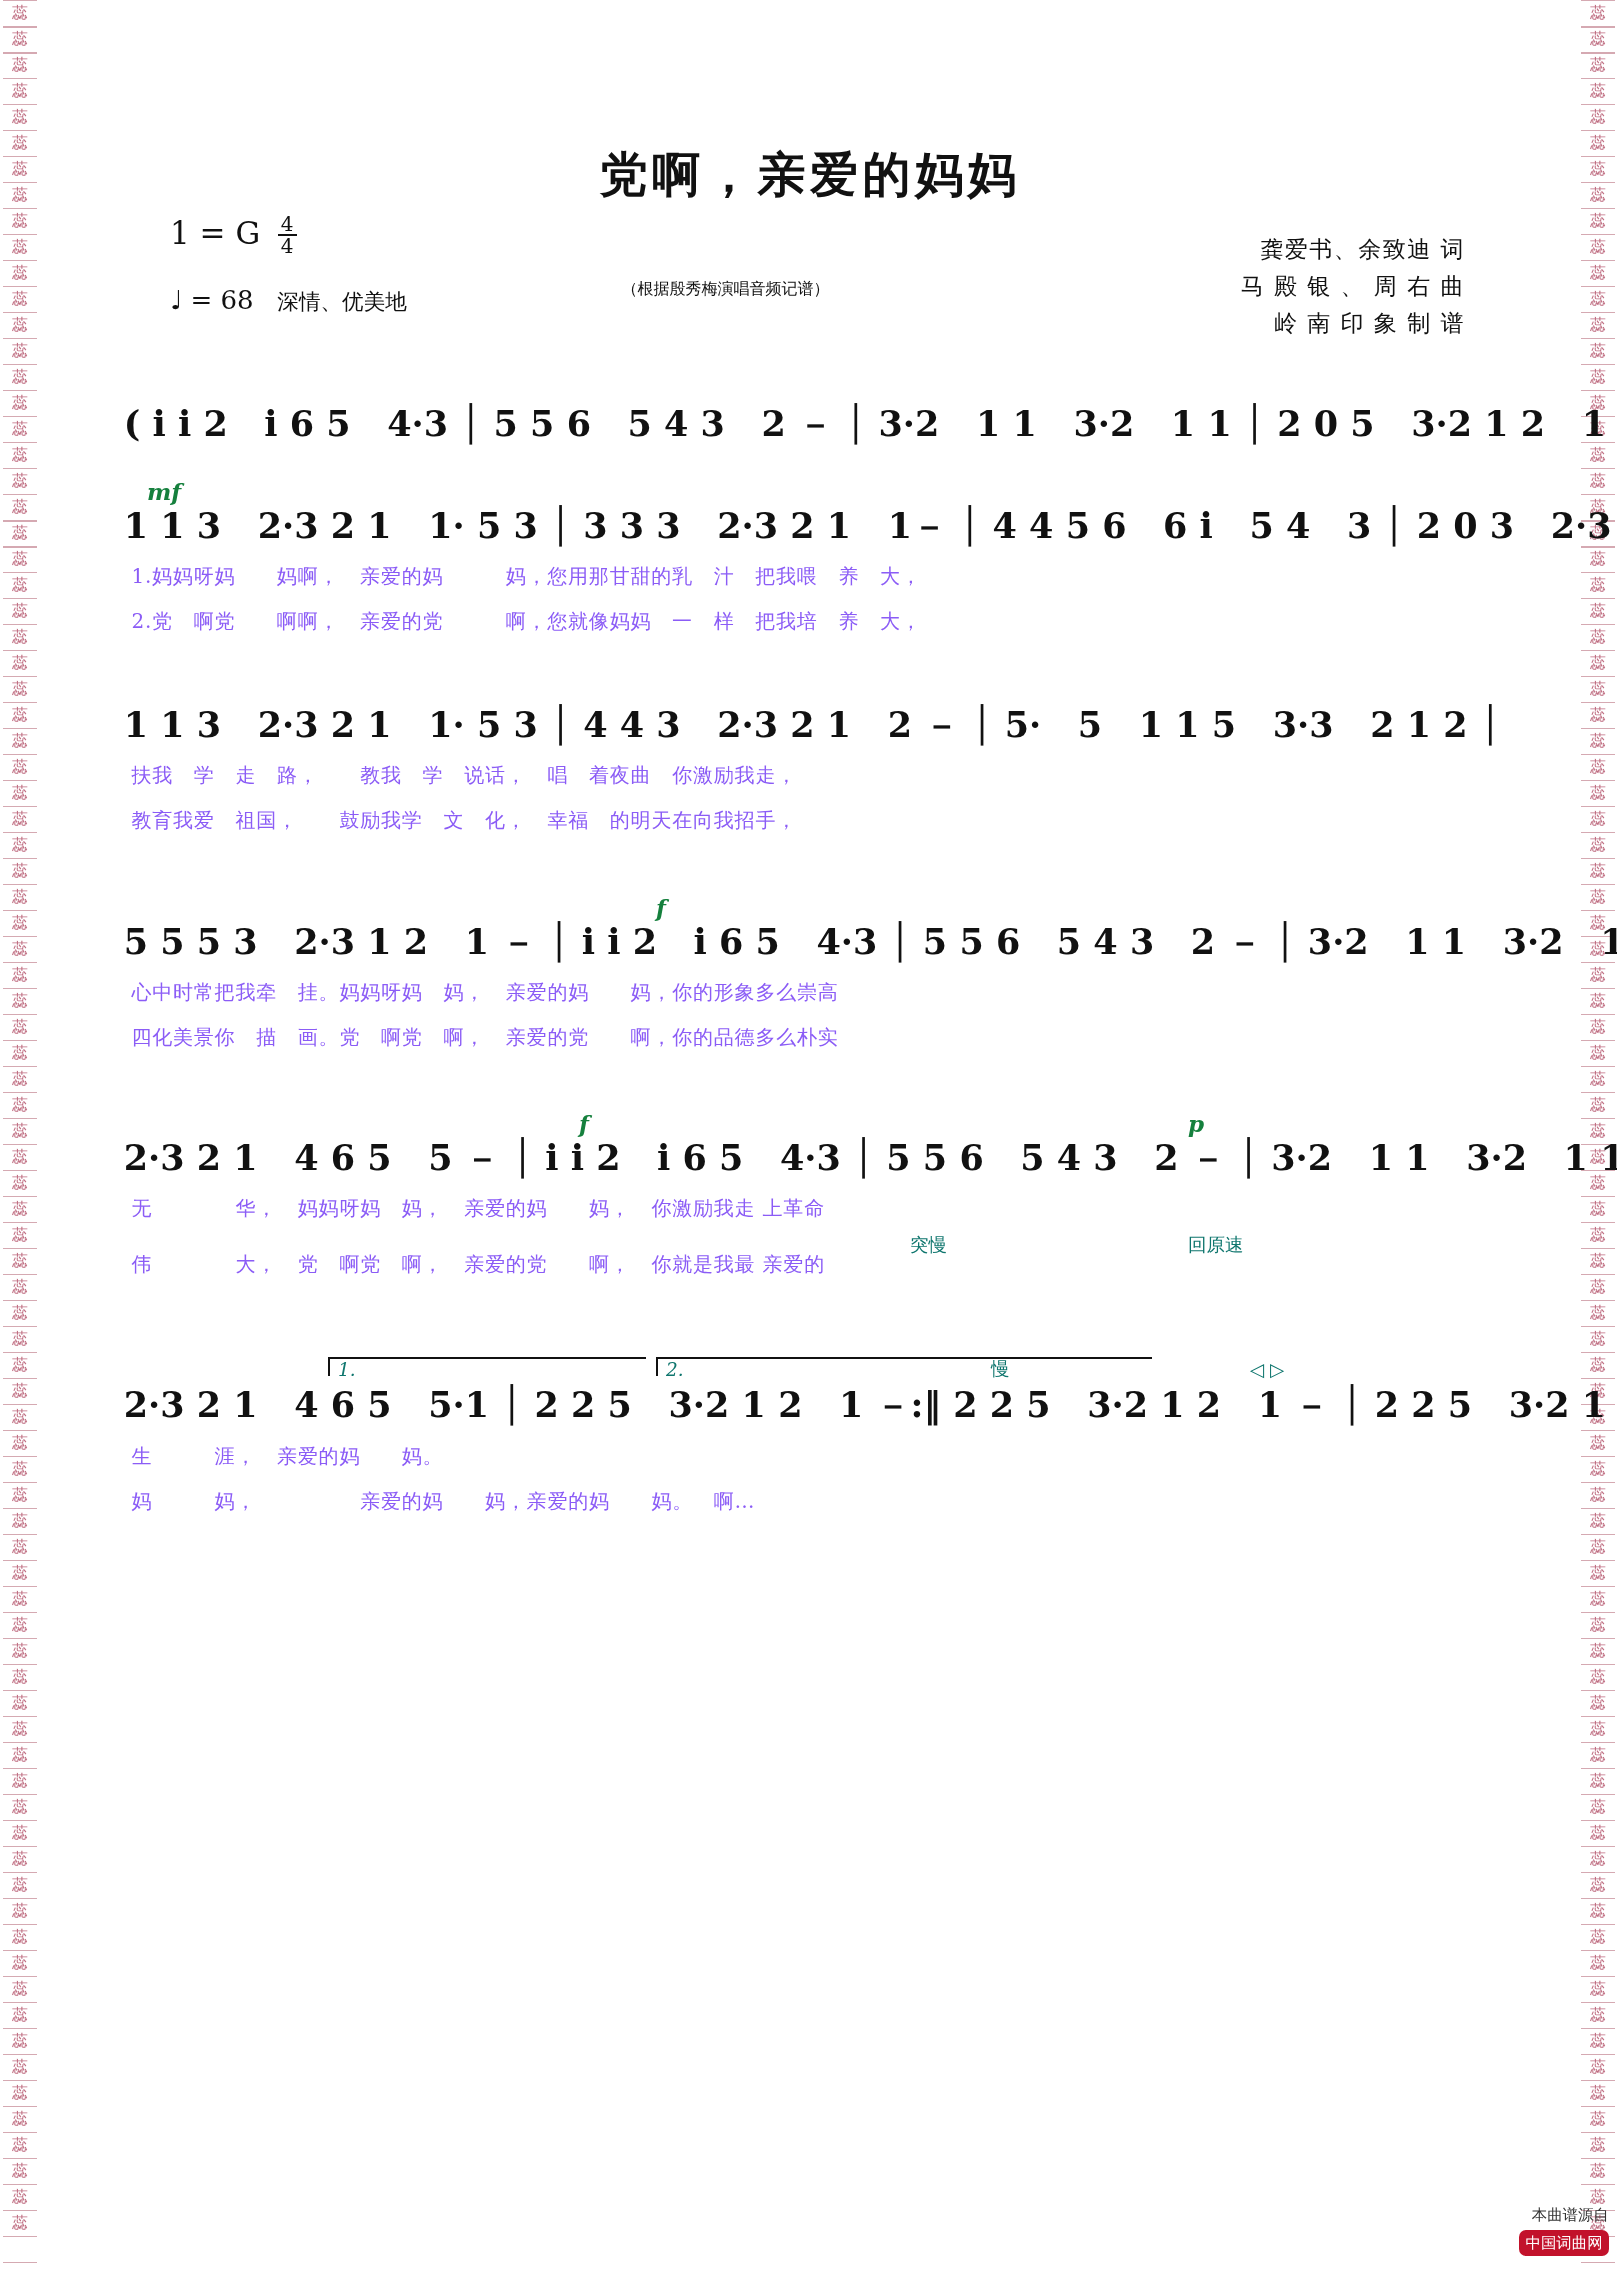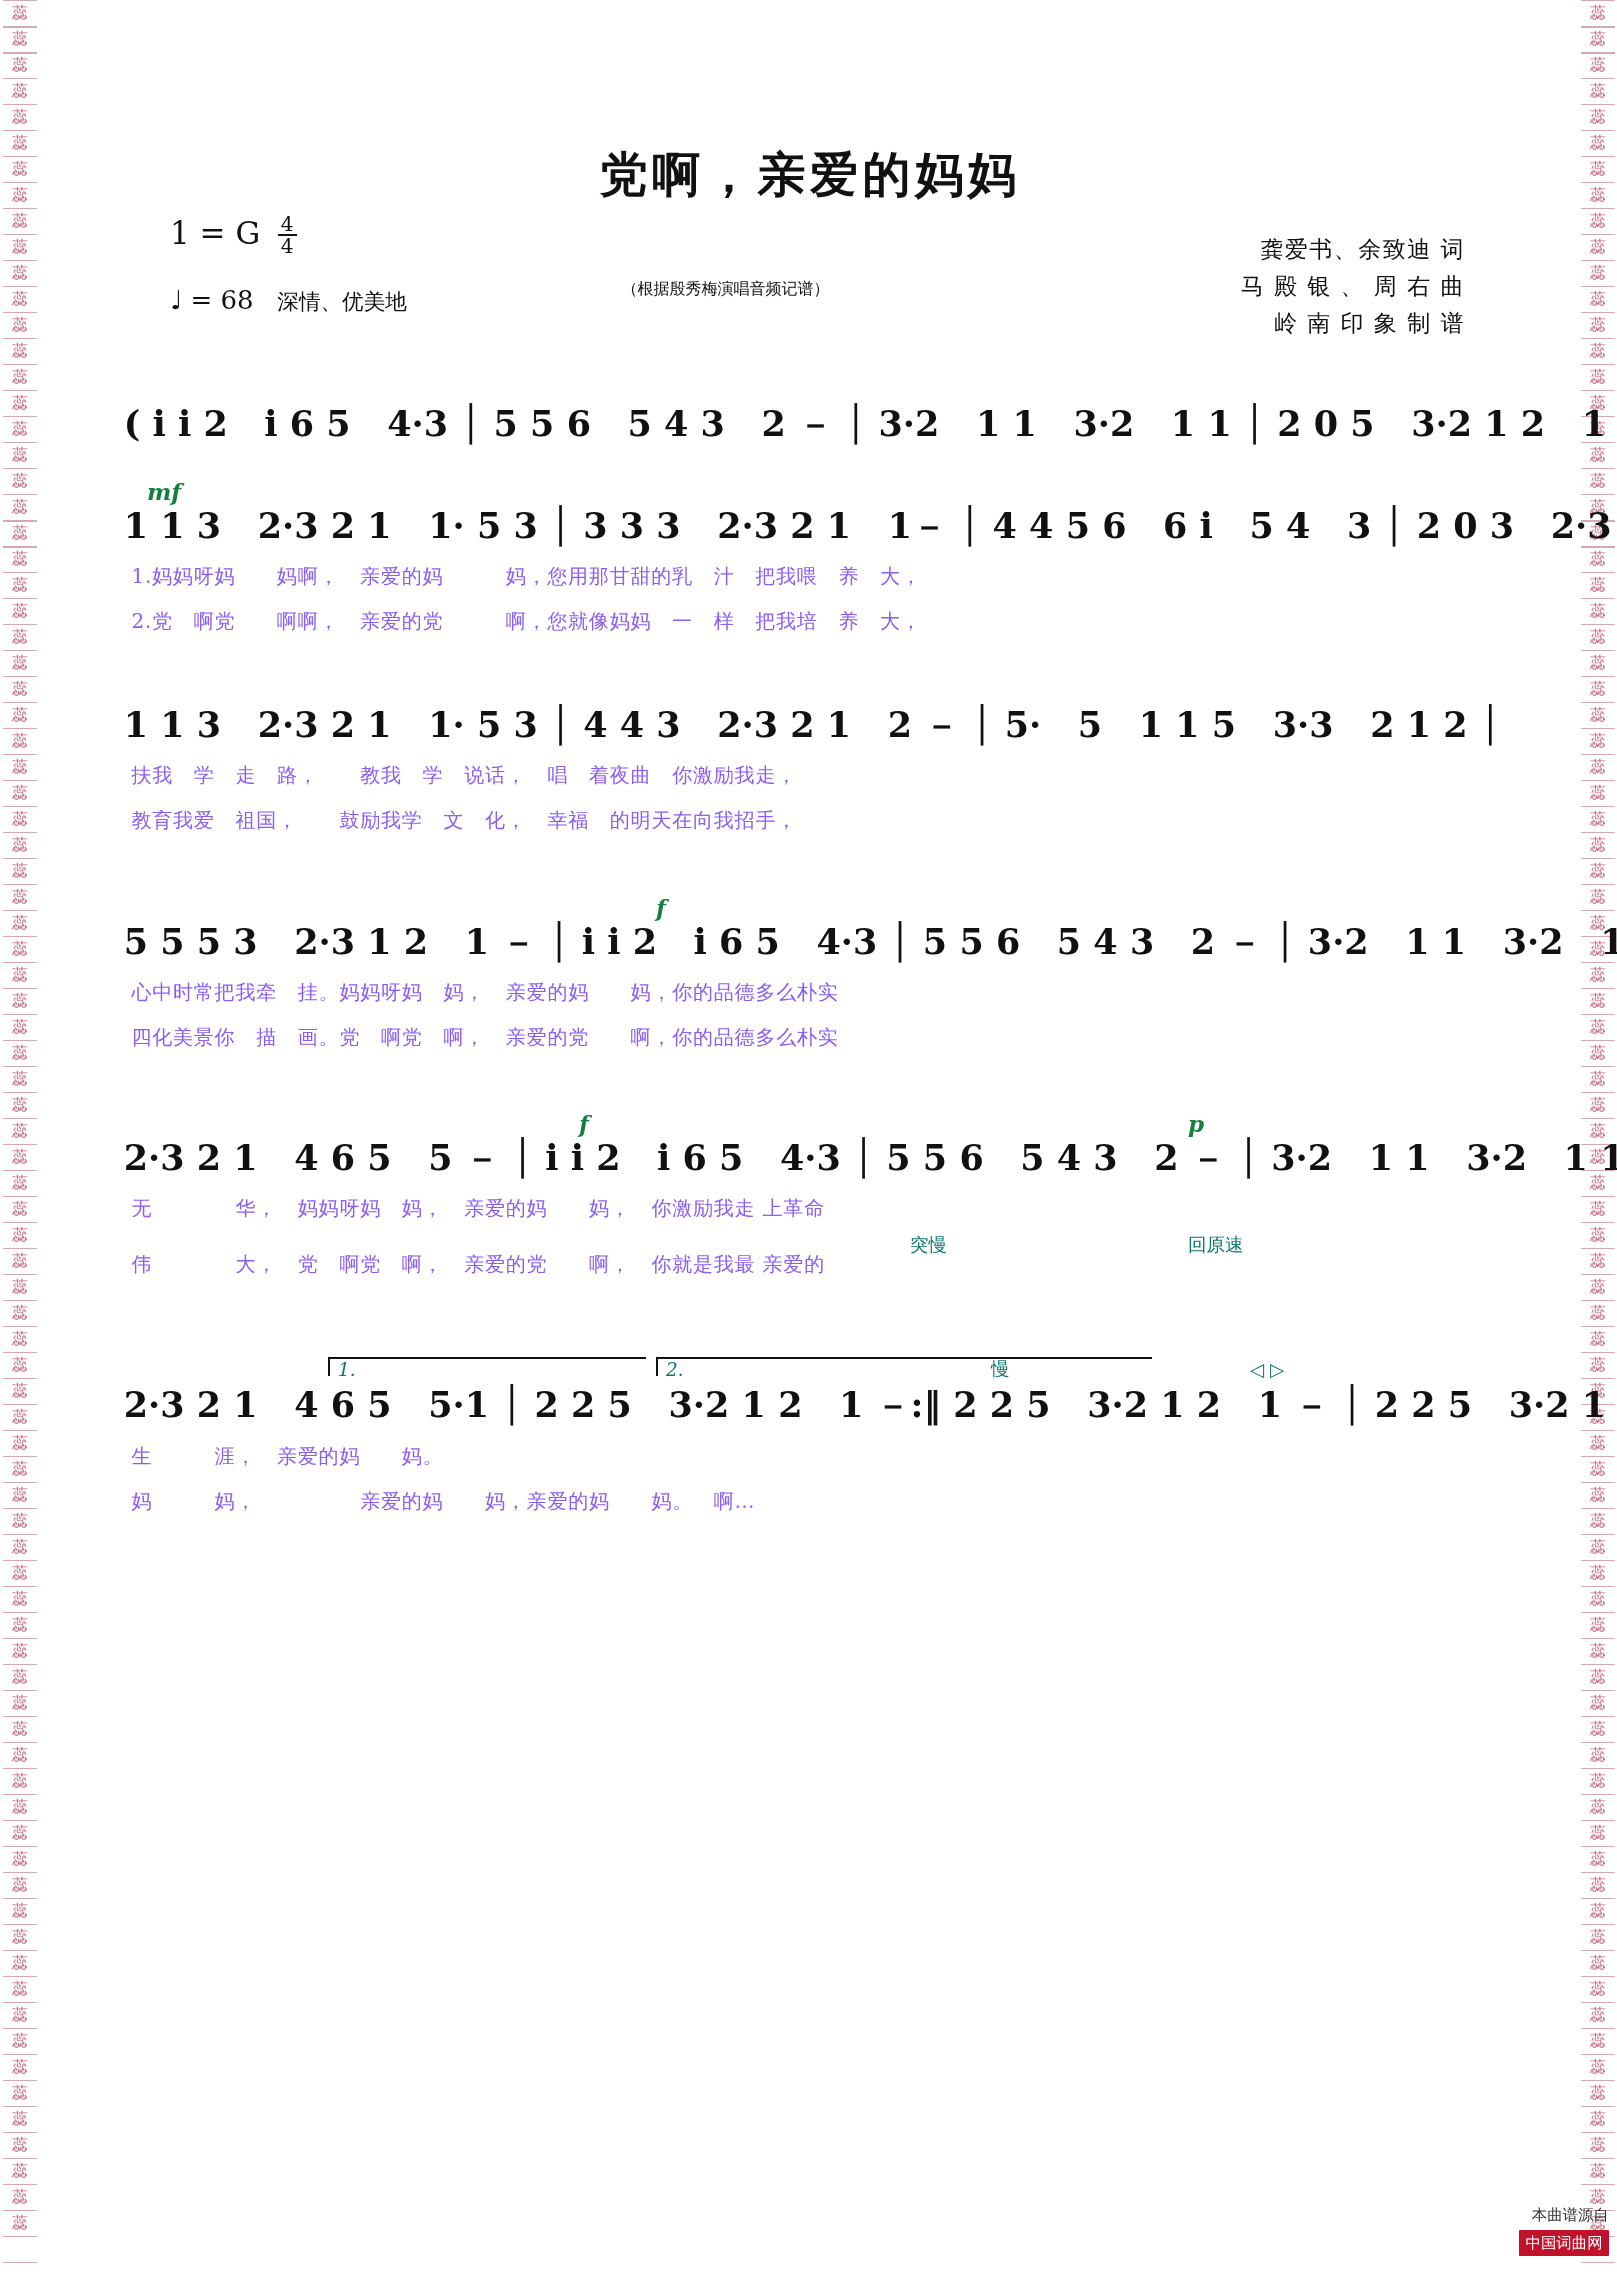"心中时常把我牵 挂。妈妈呀妈 妈， 亲爱的妈 妈，你的品德多么朴实" div.lyric { text: 品德多么朴实 -> 形象多么崇高 }
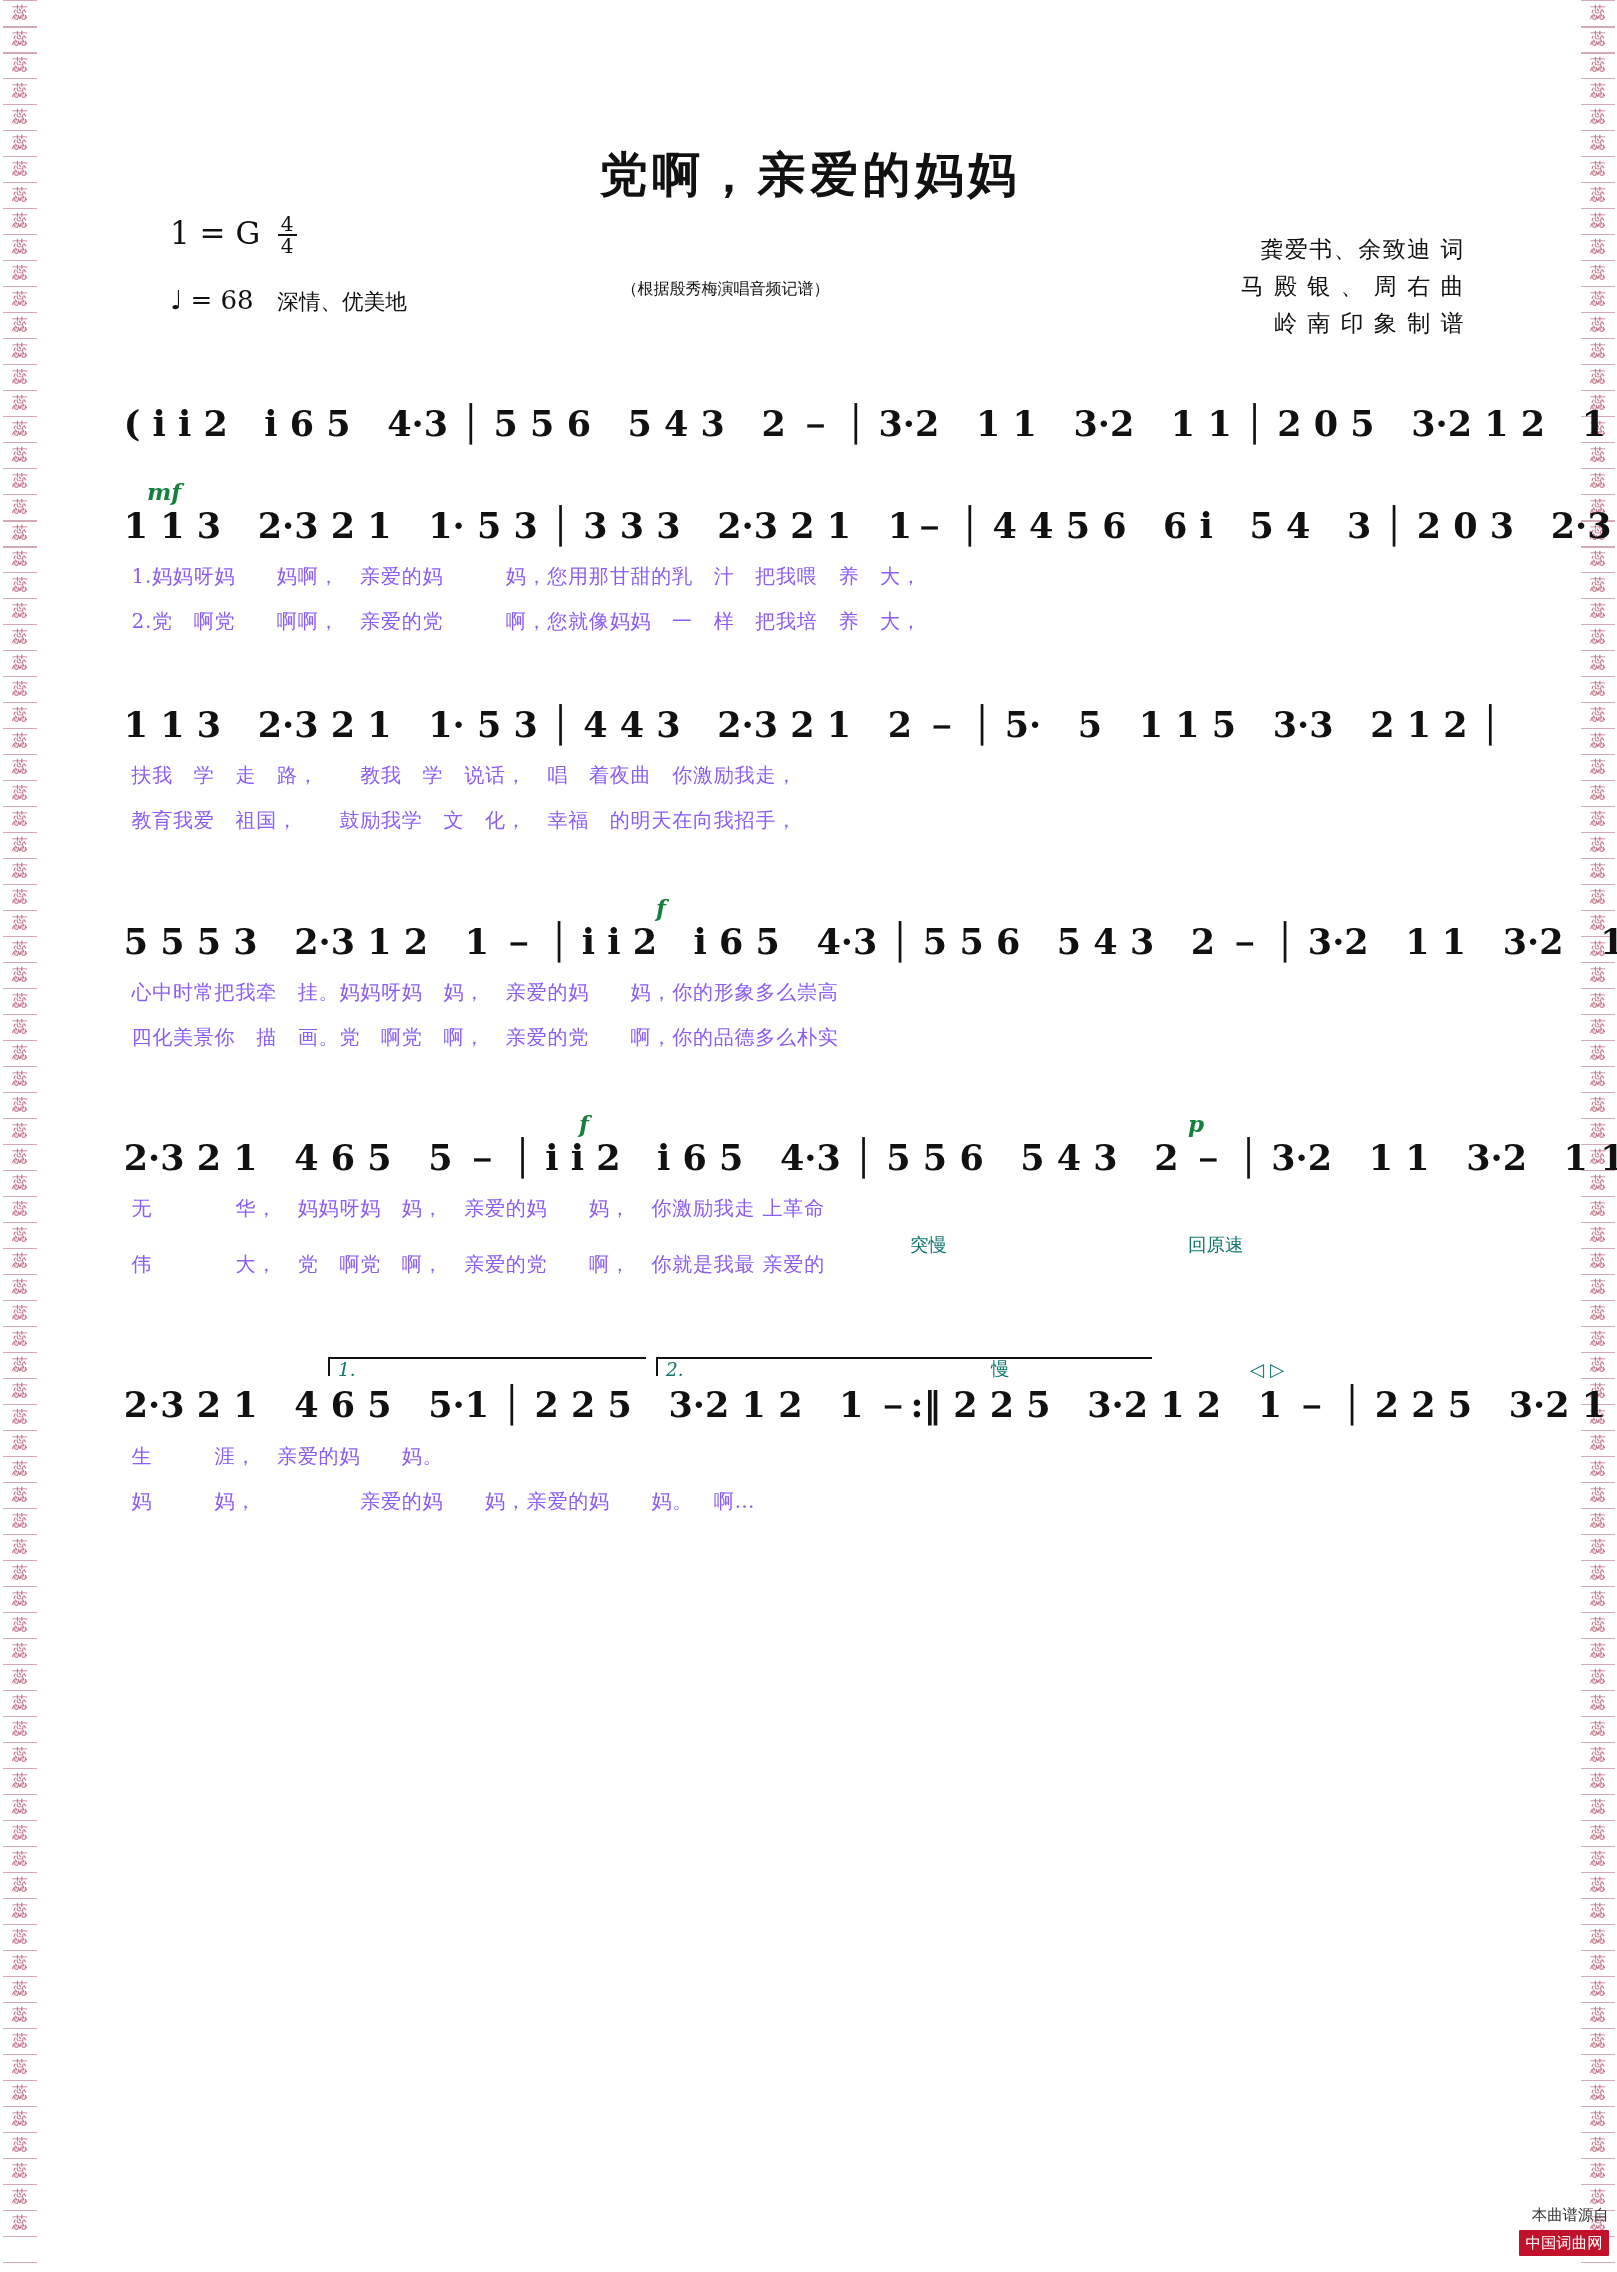"中国词曲网" .source .brand { border-radius: 1px -> 7px }
